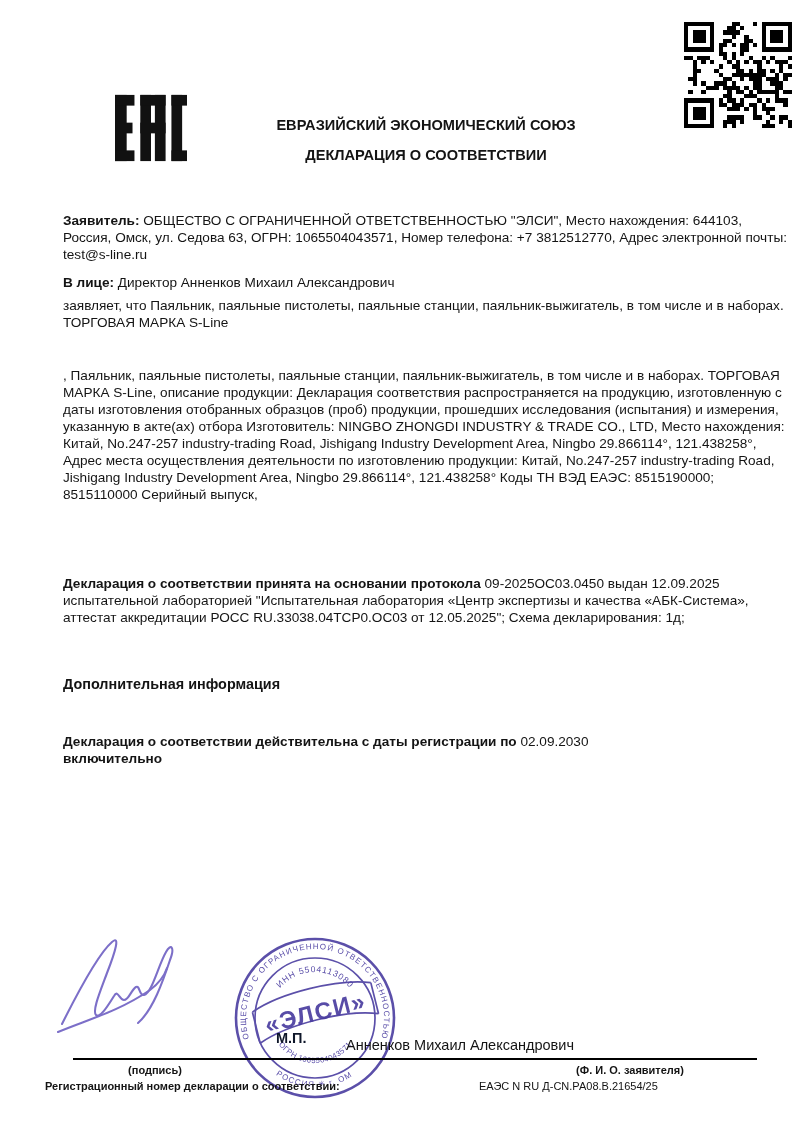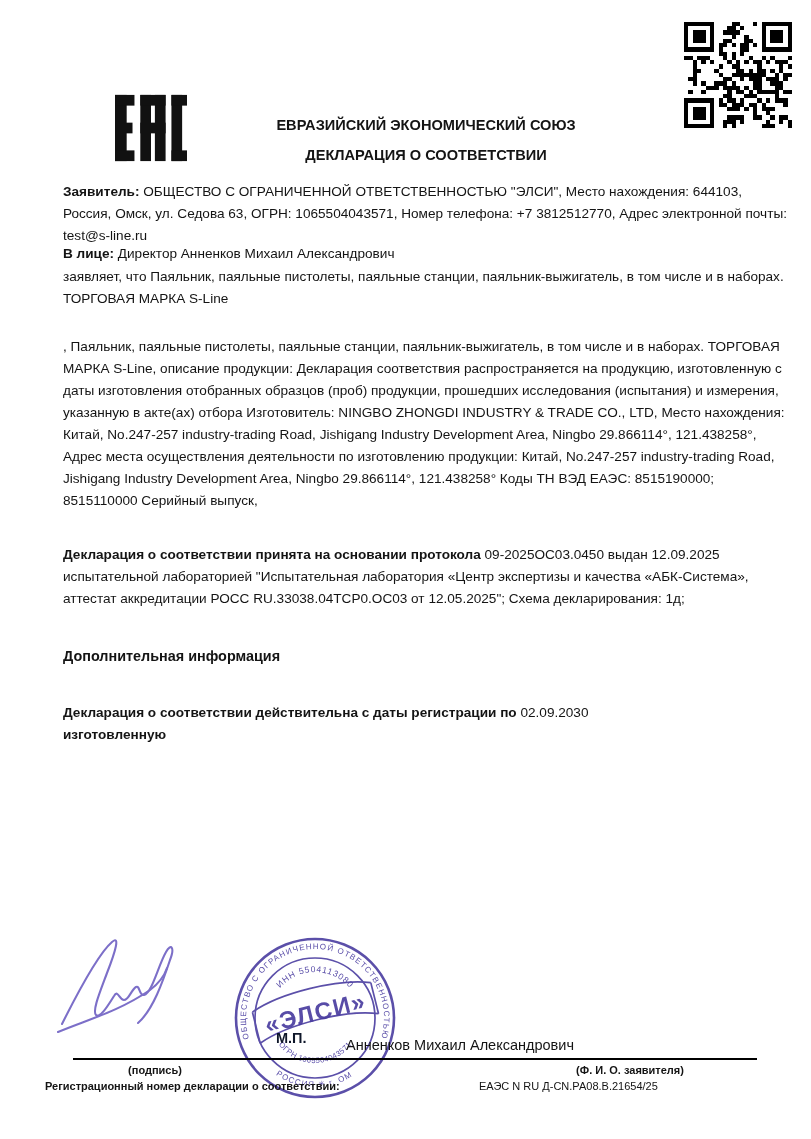"Заявитель: ОБЩЕСТВО С ОГРАНИЧЕННОЙ" .par { line-height: 22px -> 17px; margin-top: none -> 31px }
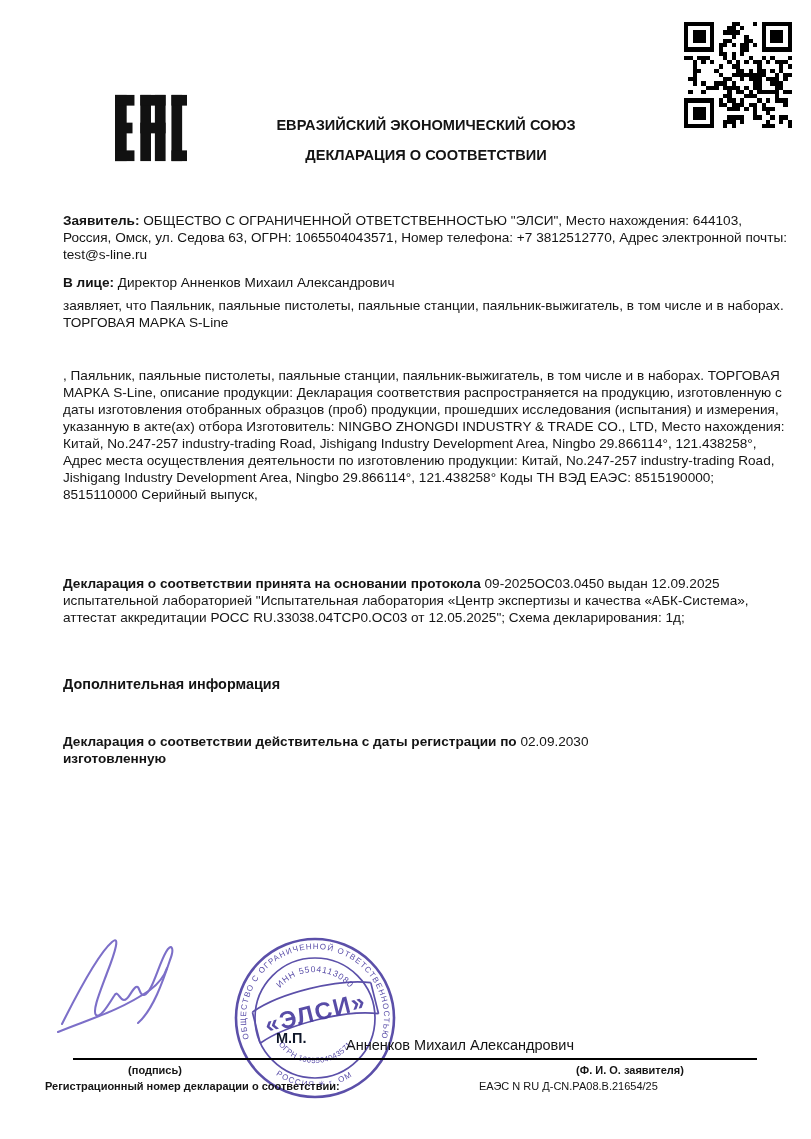"изготовленную" div.b { text: изготовленную -> включительно }
